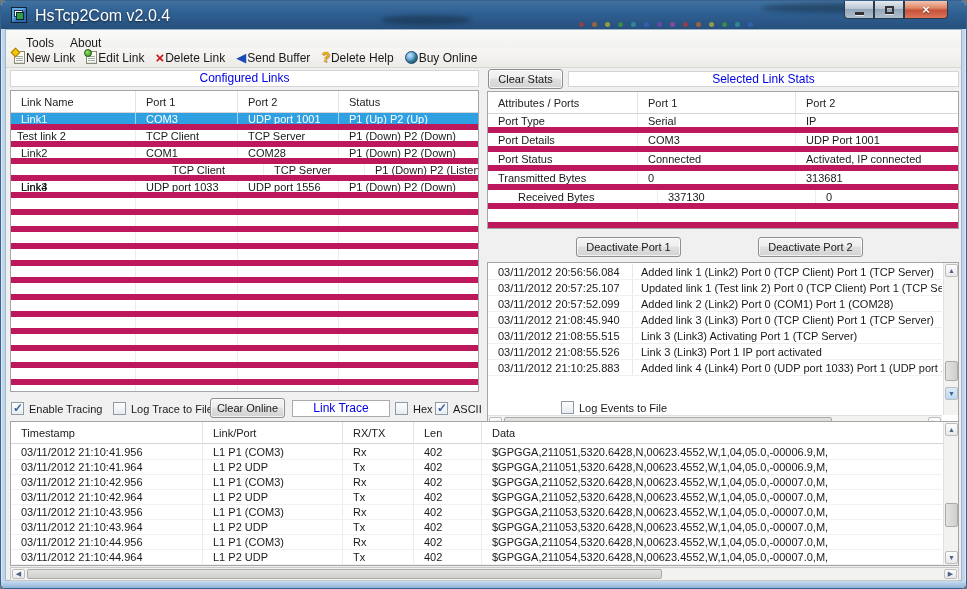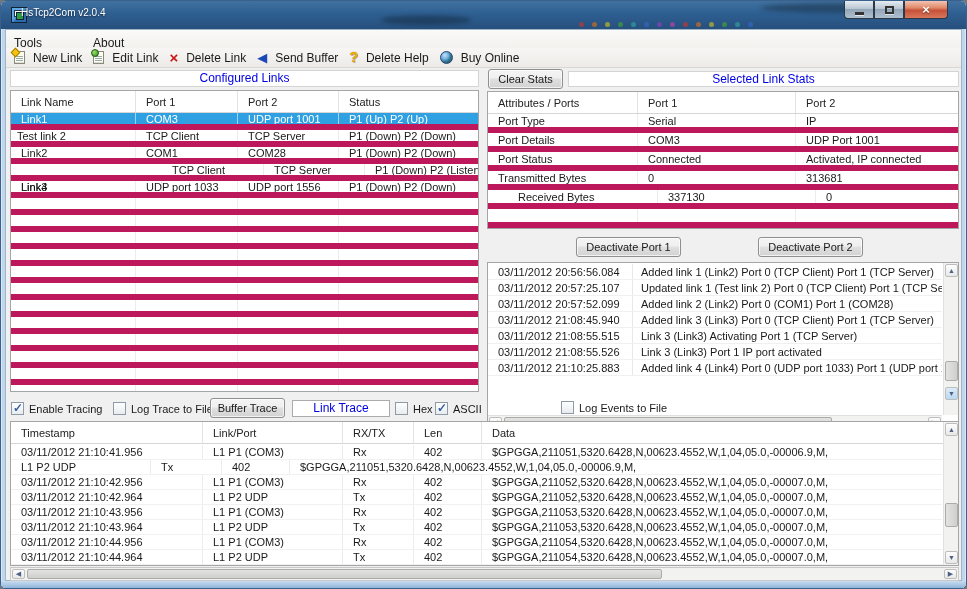"HsTcp2Com v2.0.4" .title-text { font-size: 10px -> 16px; left: 20px -> 34px }
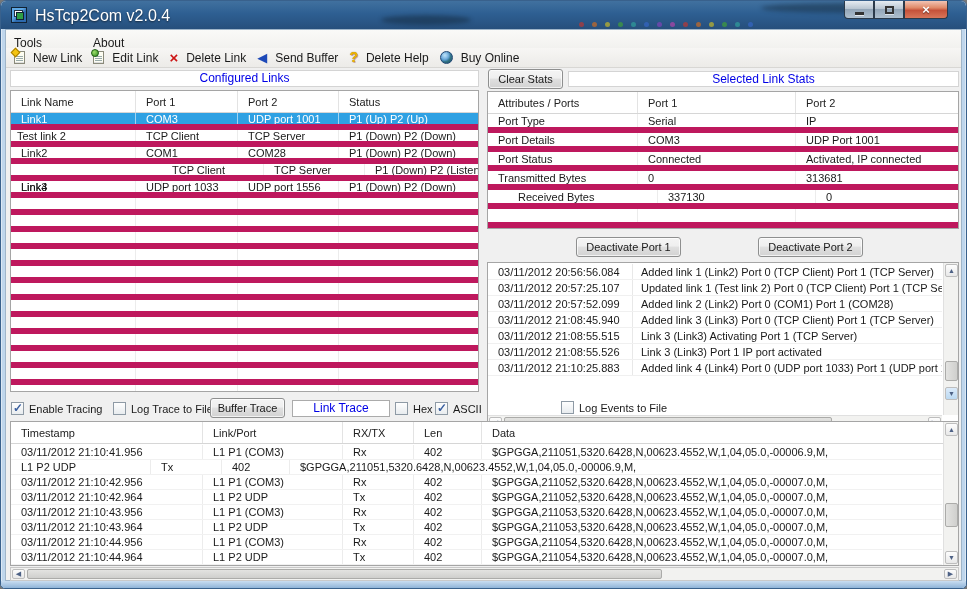"Tools" .menubar { gap: 35px -> none; padding-left: 0 -> 12px }
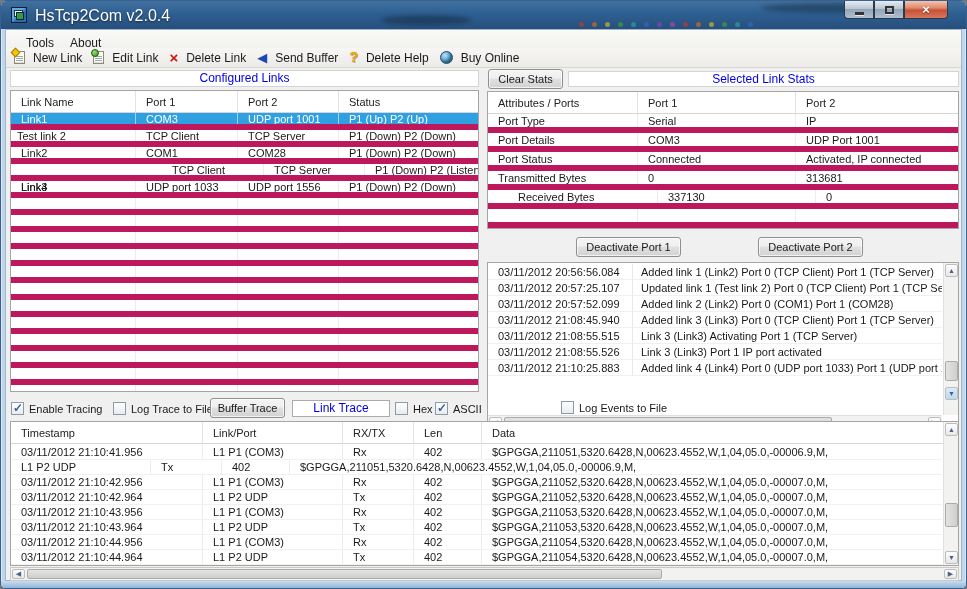"New Link" .tb-btn { gap: 8px -> 1px }
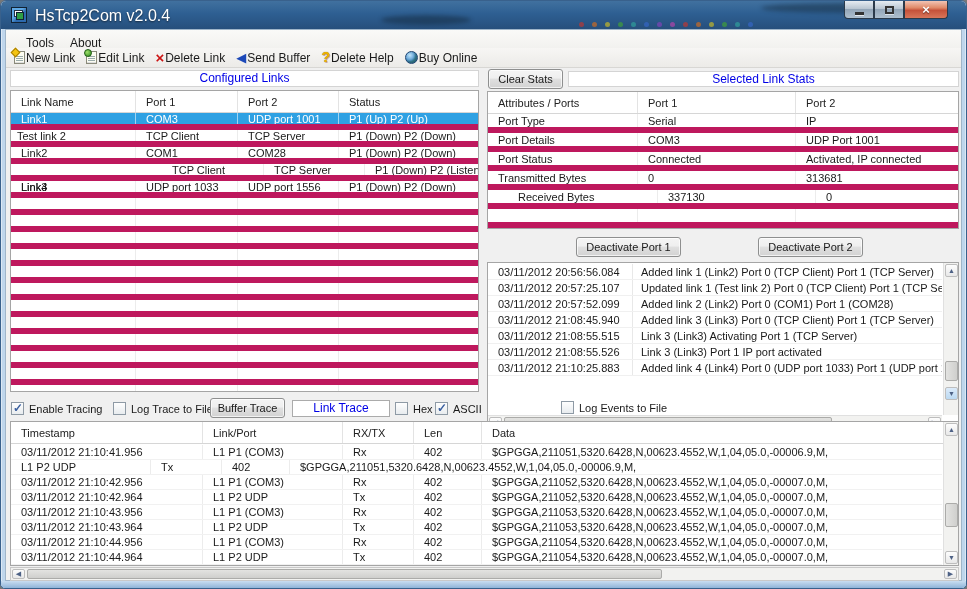"Buffer Trace" div.btn { text: Buffer Trace -> Clear Online }
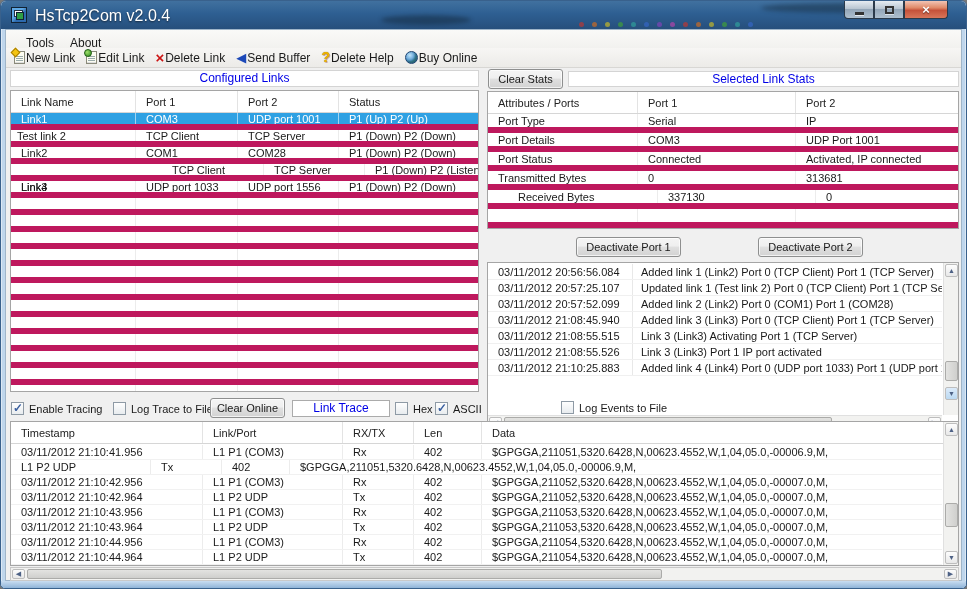"03/11/2012 21:10:41.964" div.c { html: none -> <div>03/11/2012 21:10:41.964</div> }
